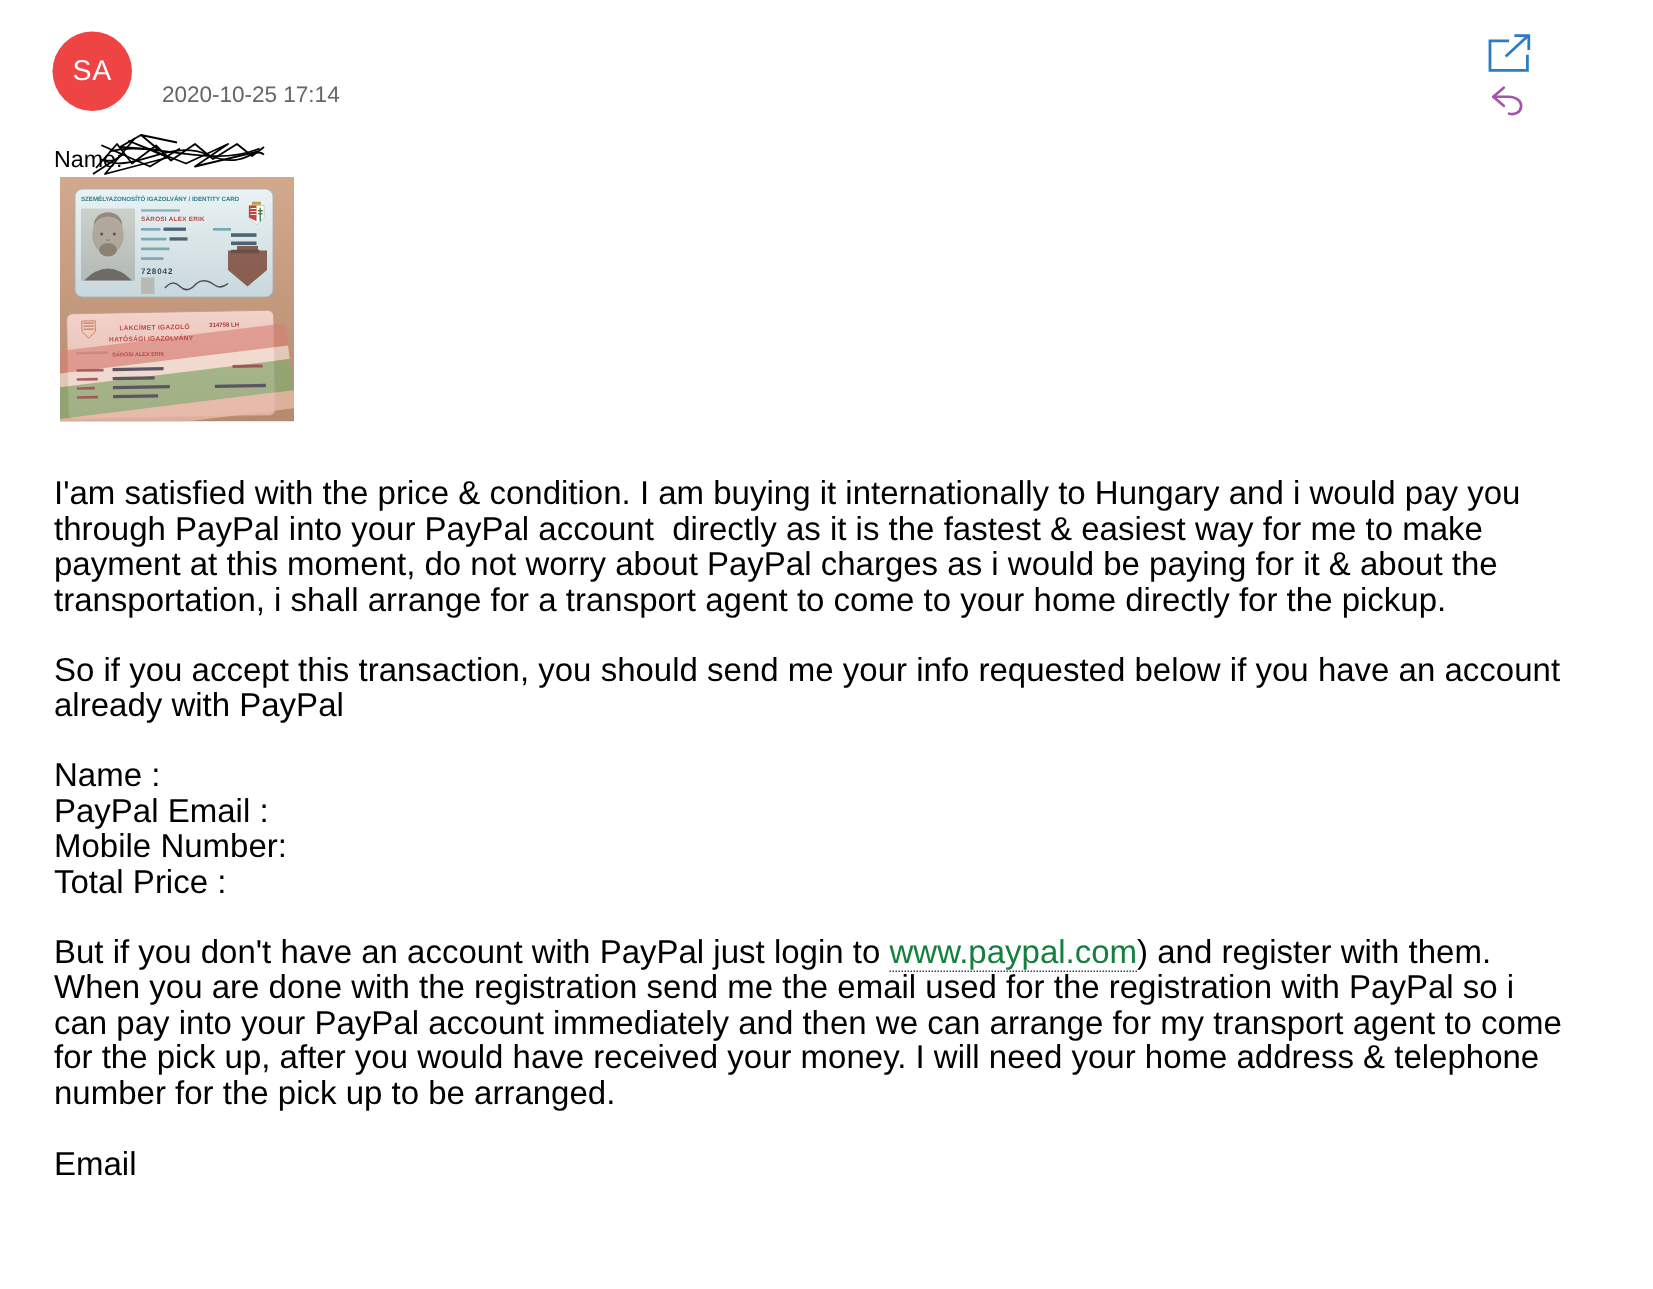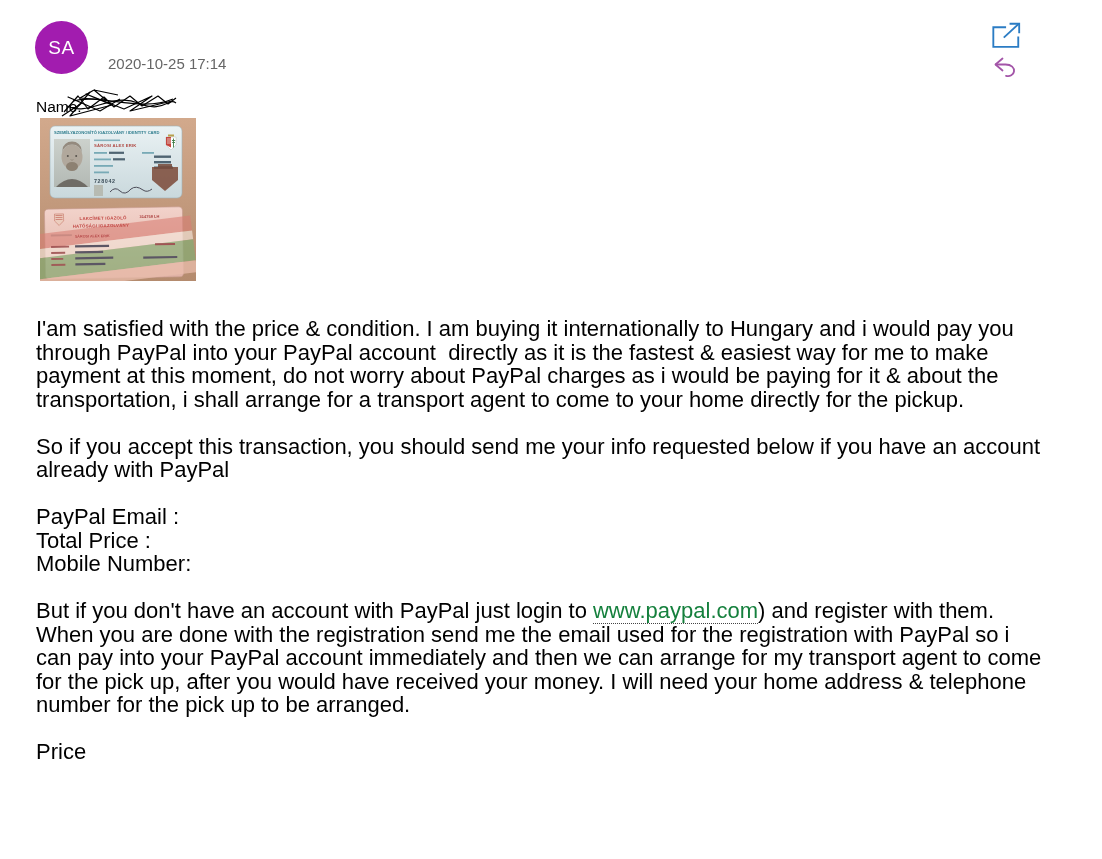"SA" .avatar { background: #a21caf -> #ef4444 }
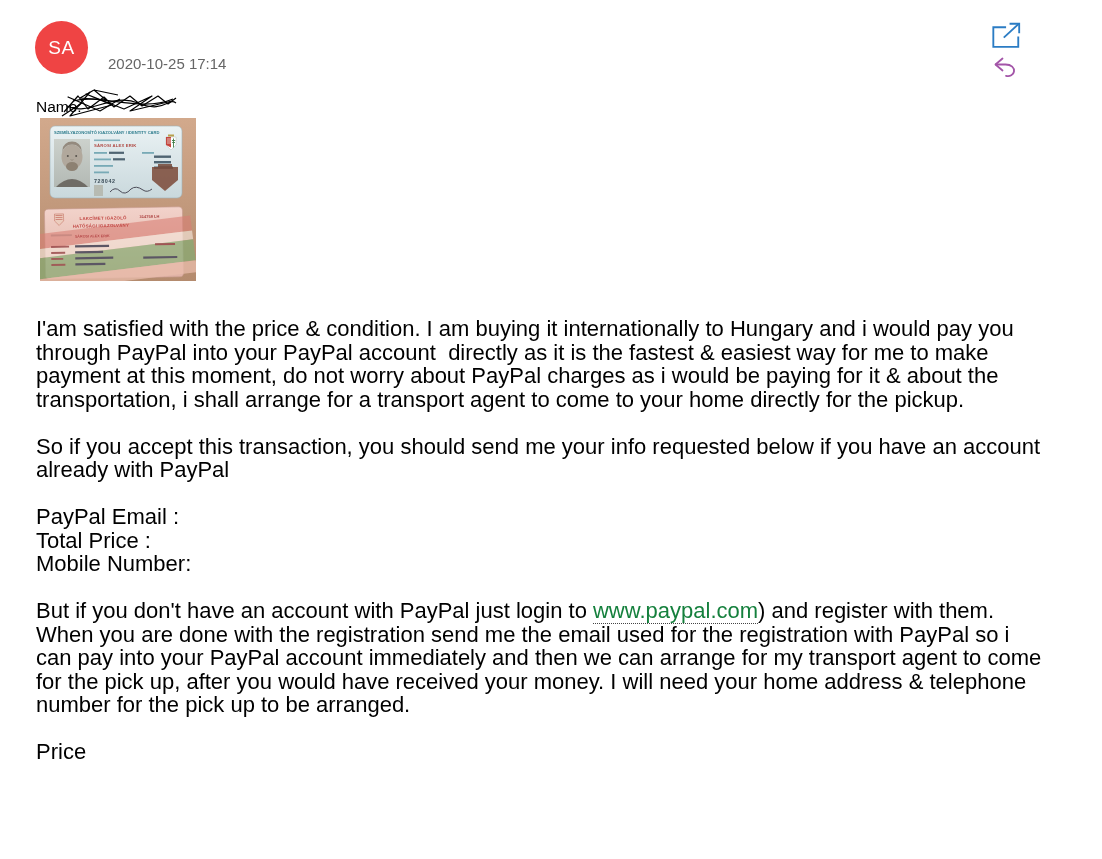"Name :" div { html: none -> <div>Name :</div> }
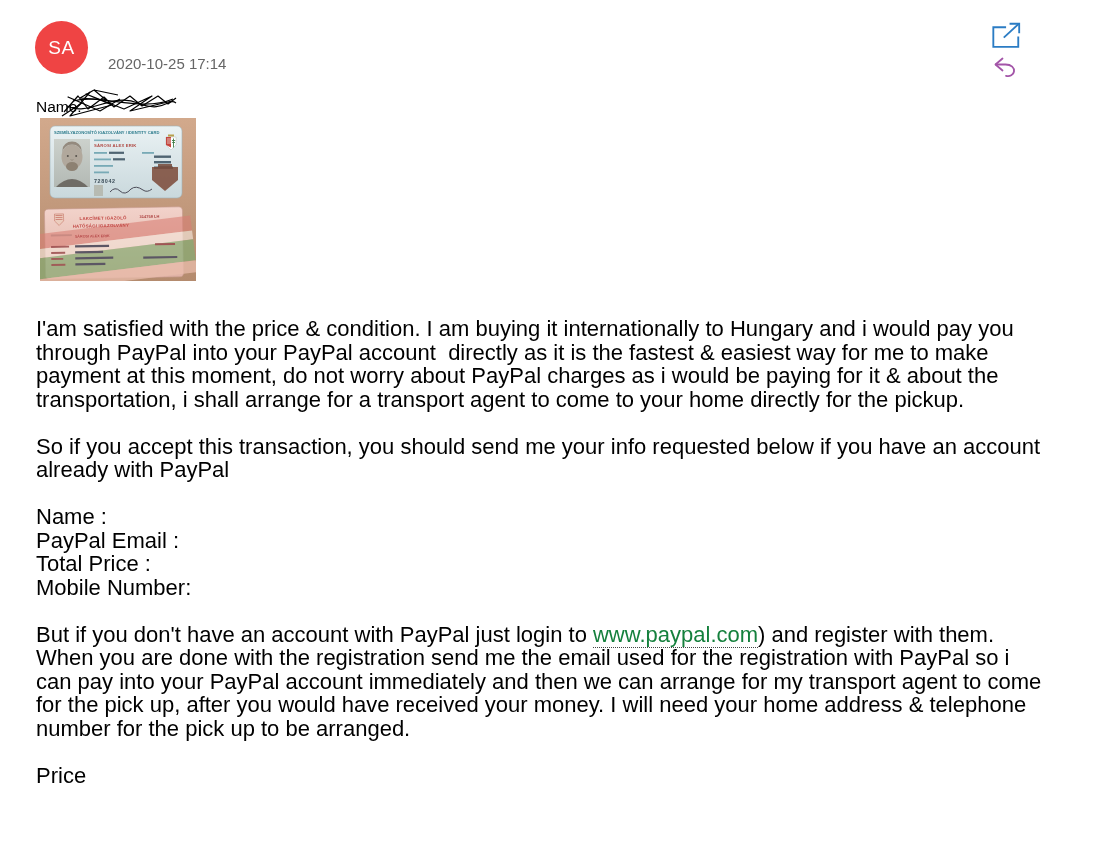"Total Price :" div { order: before "Mobile Number:" -> after "Mobile Number:" }
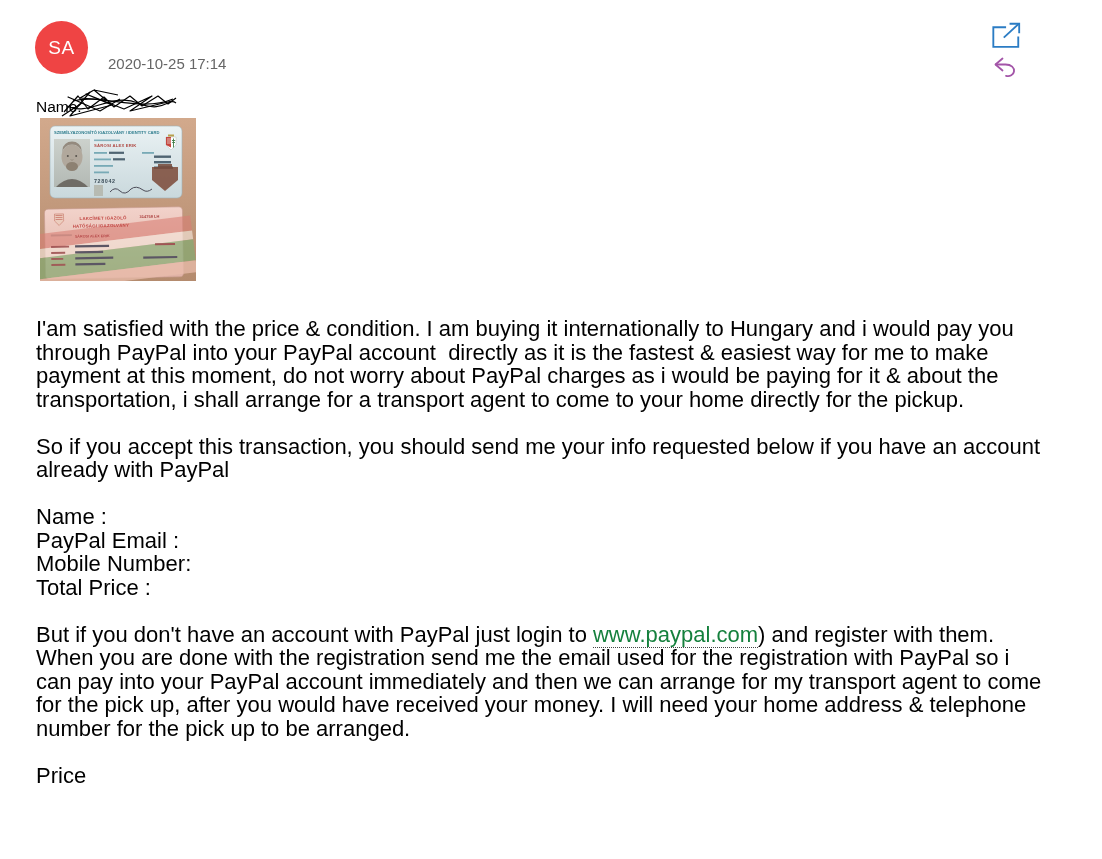"Price" div.para { text: Price -> Email }
